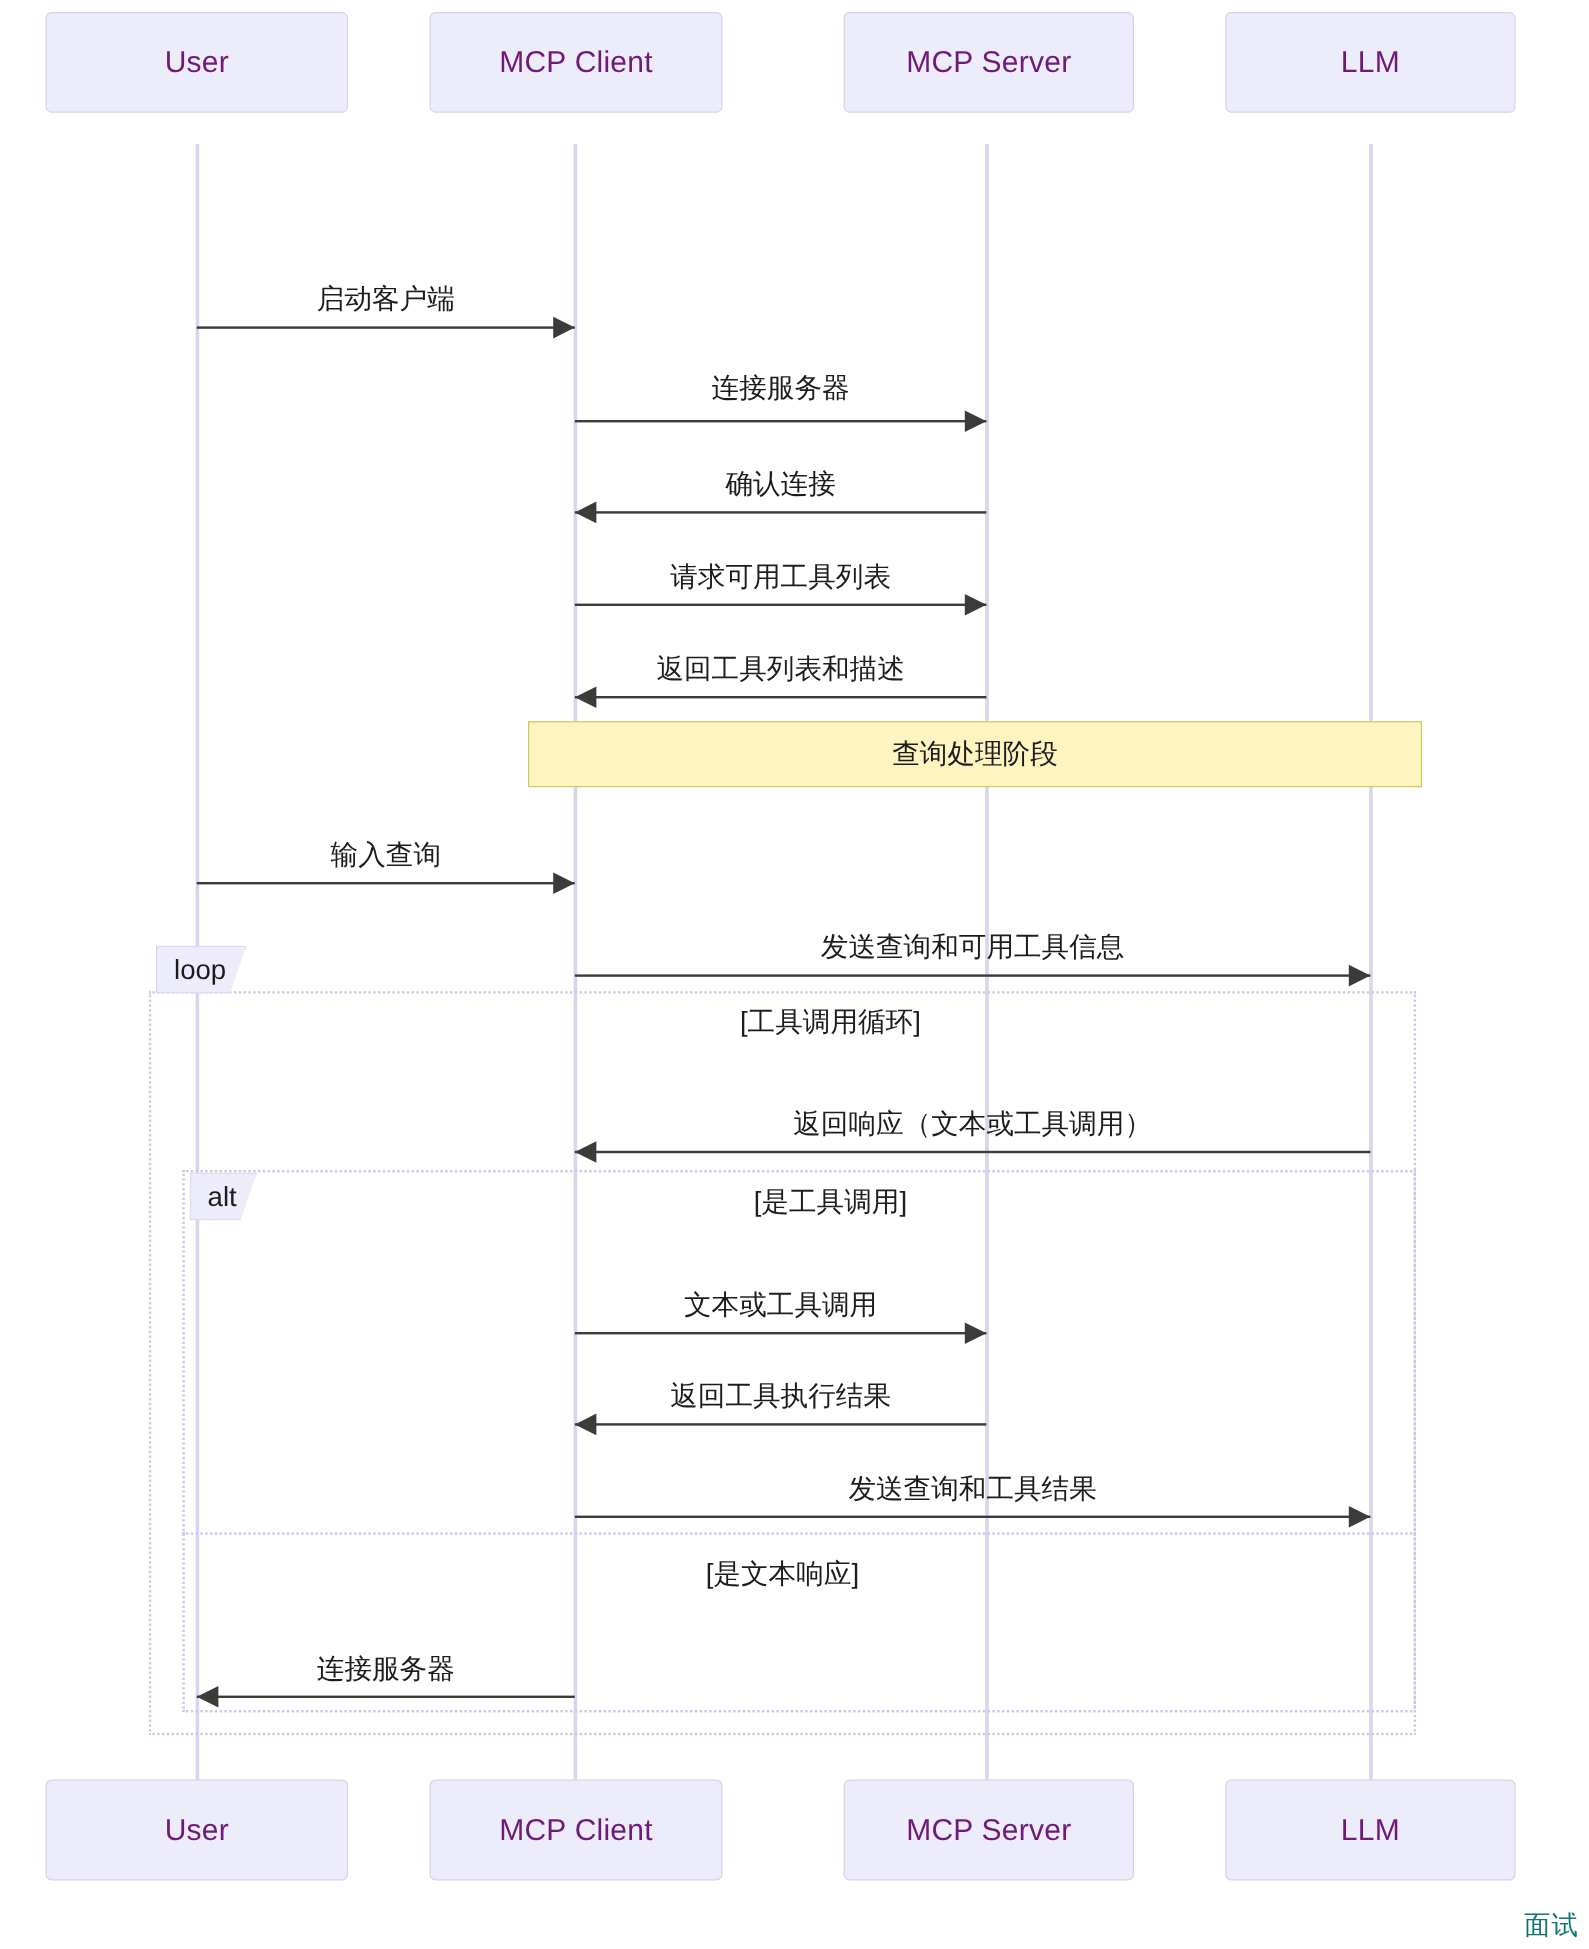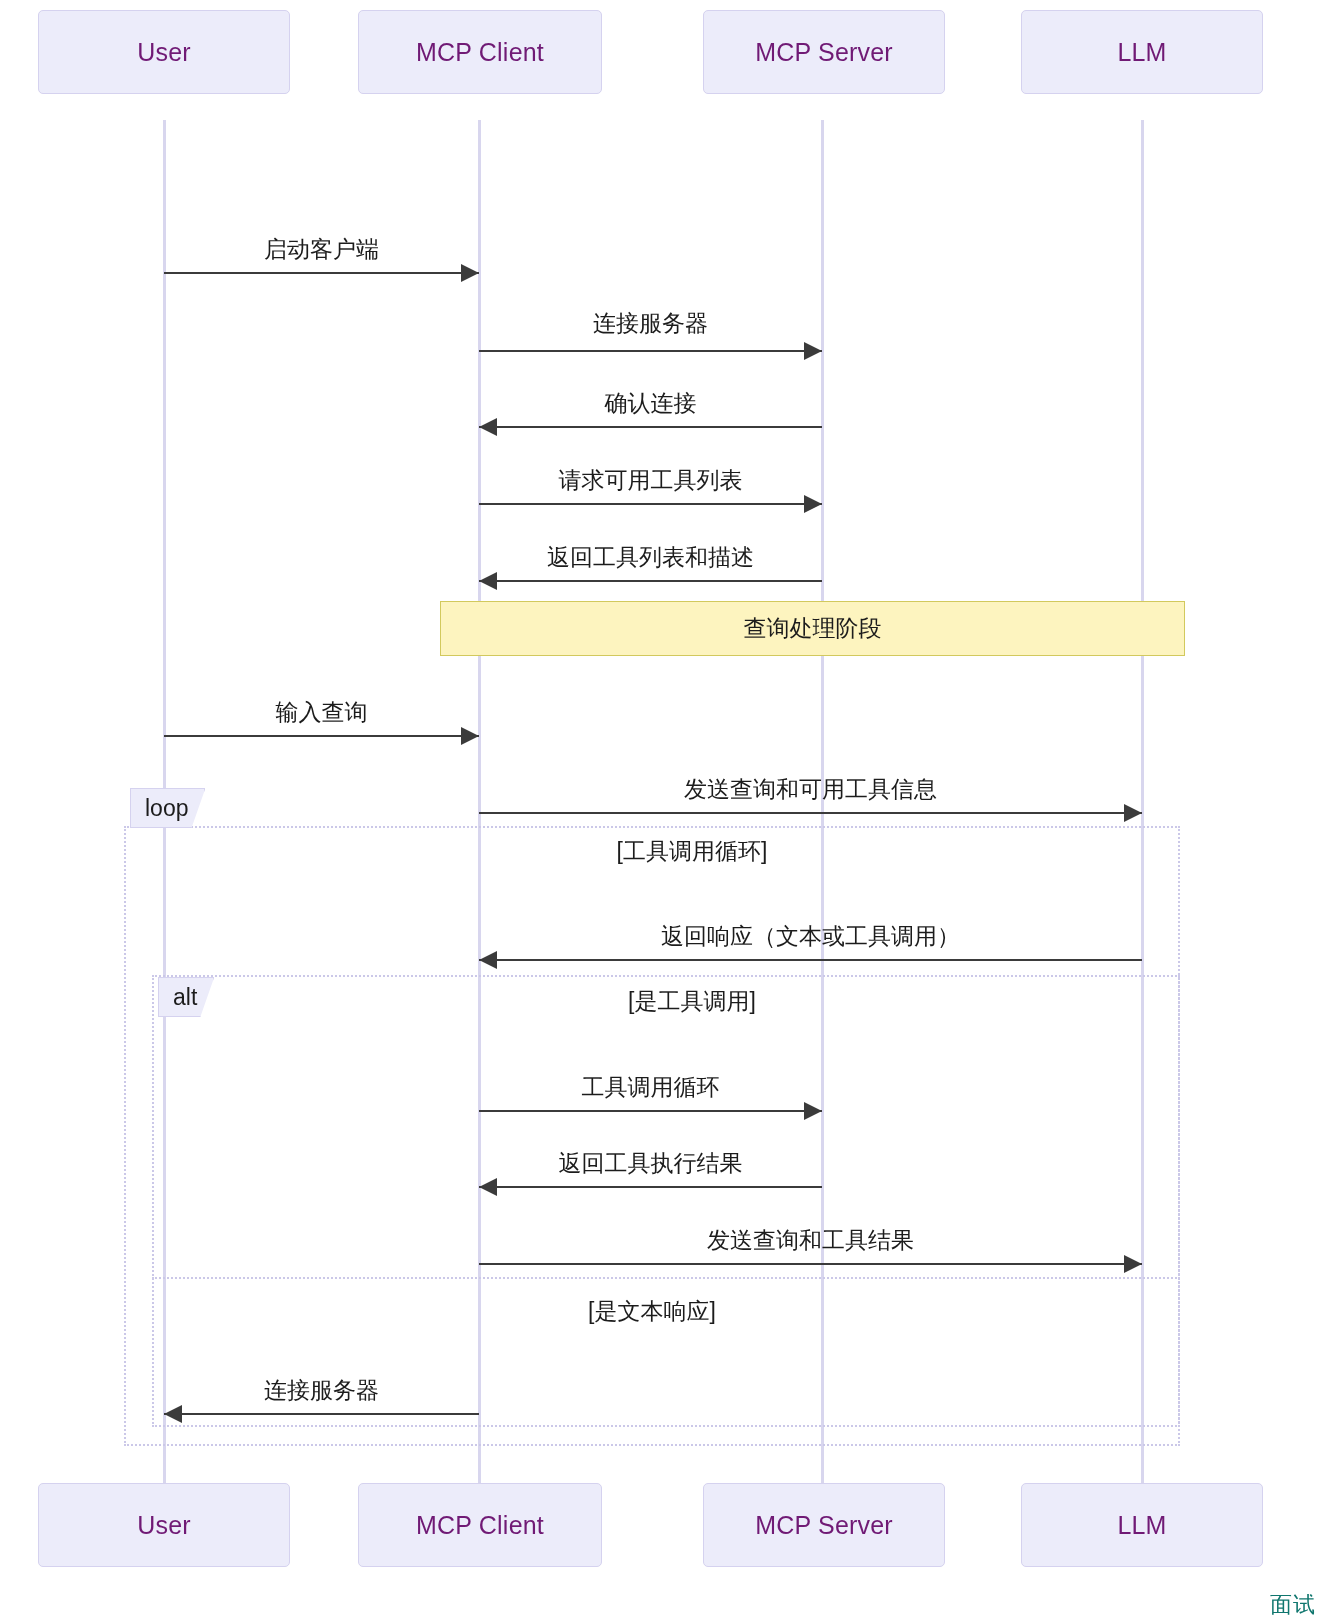"工具调用循环" div.msg-label { text: 工具调用循环 -> 文本或工具调用 }
